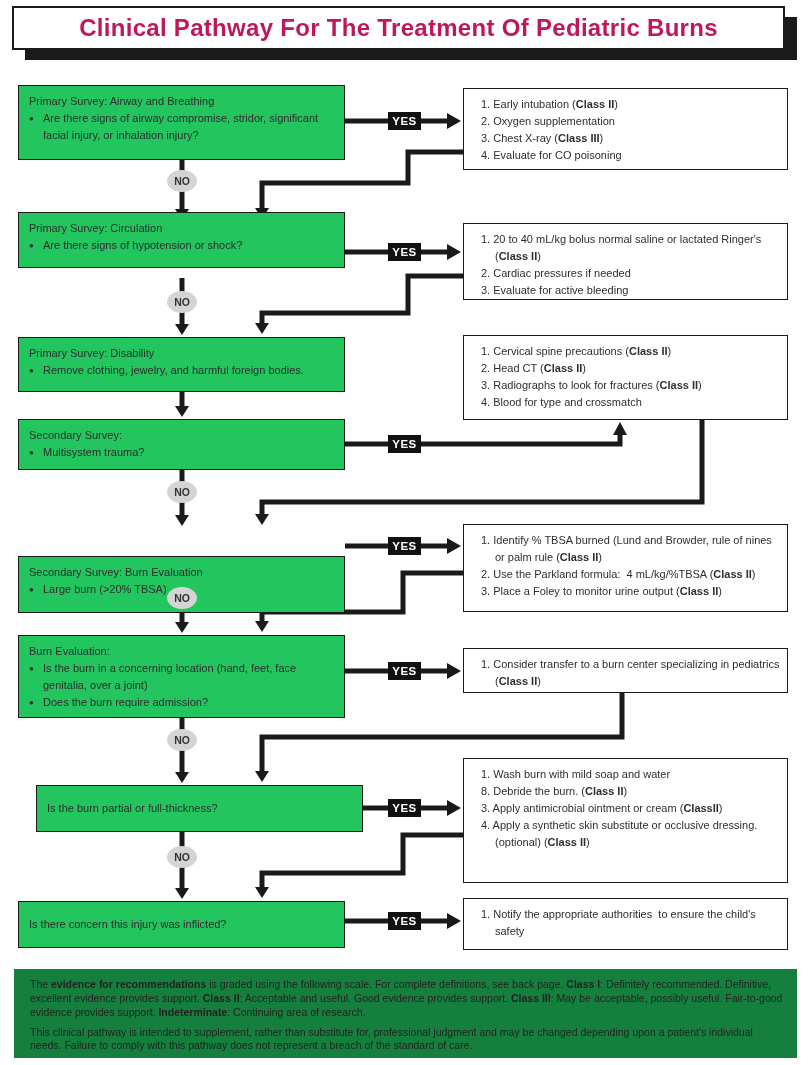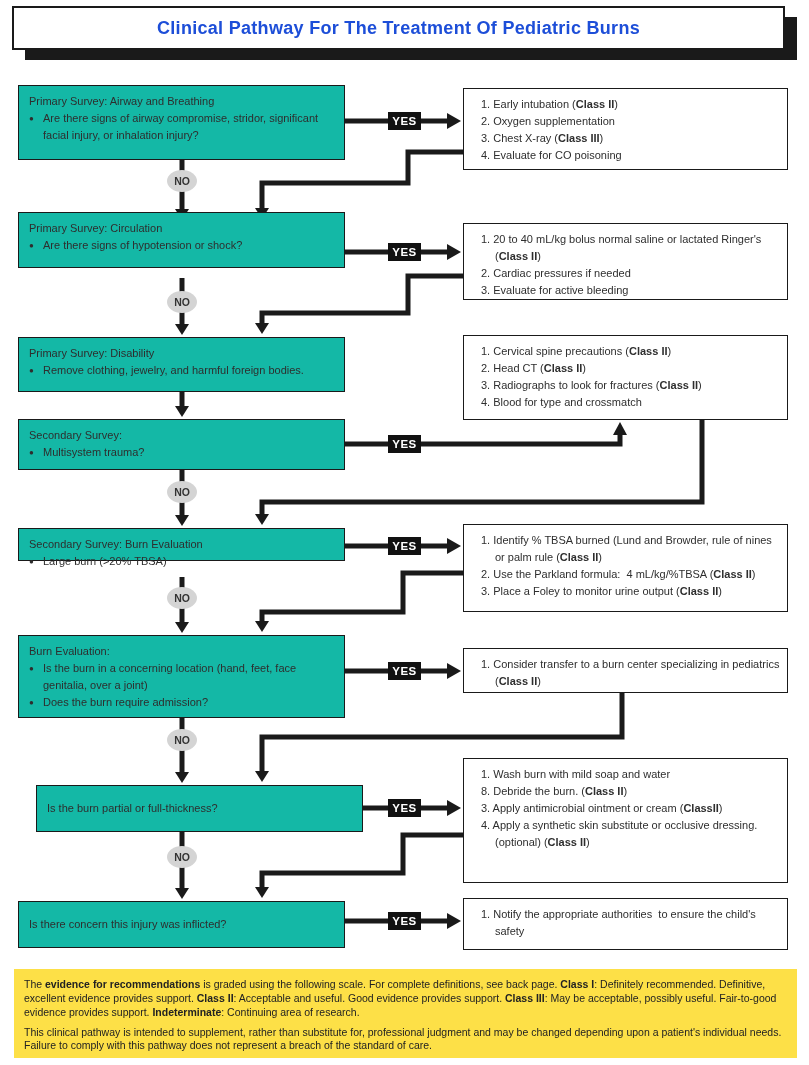"Clinical Pathway For The Treatment" .title-box h1 { color: #1d4ed8 -> #be185d; font-size: 18px -> 24px }
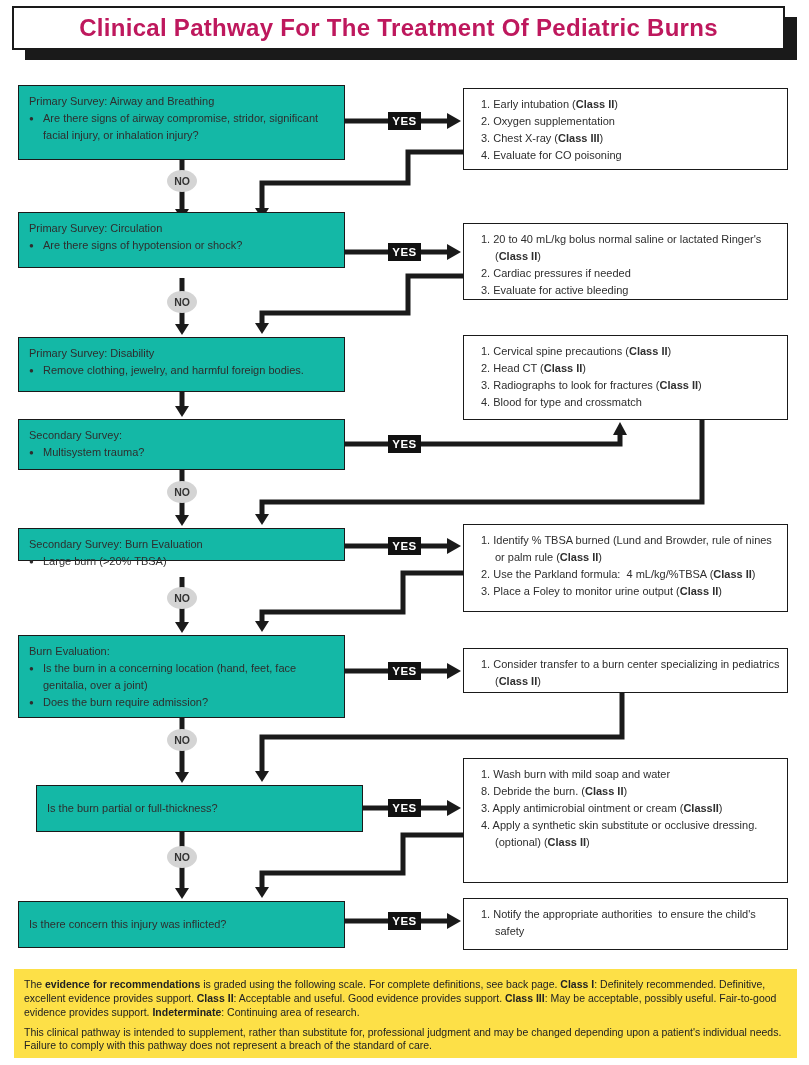"Primary Survey: Airway and Breathing" .dbox { background: #14b8a6 -> #22c55e }
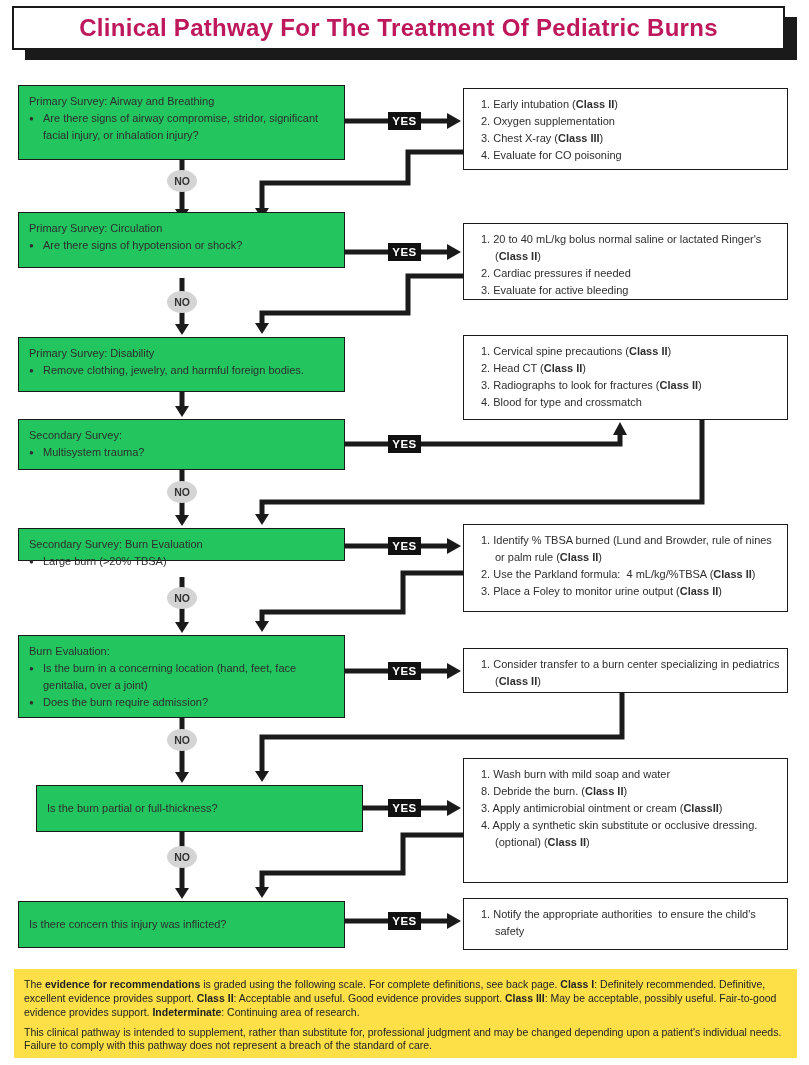"Secondary Survey: Burn Evaluation" div.dbox { height: 33px -> 57px; top: 528px -> 556px }
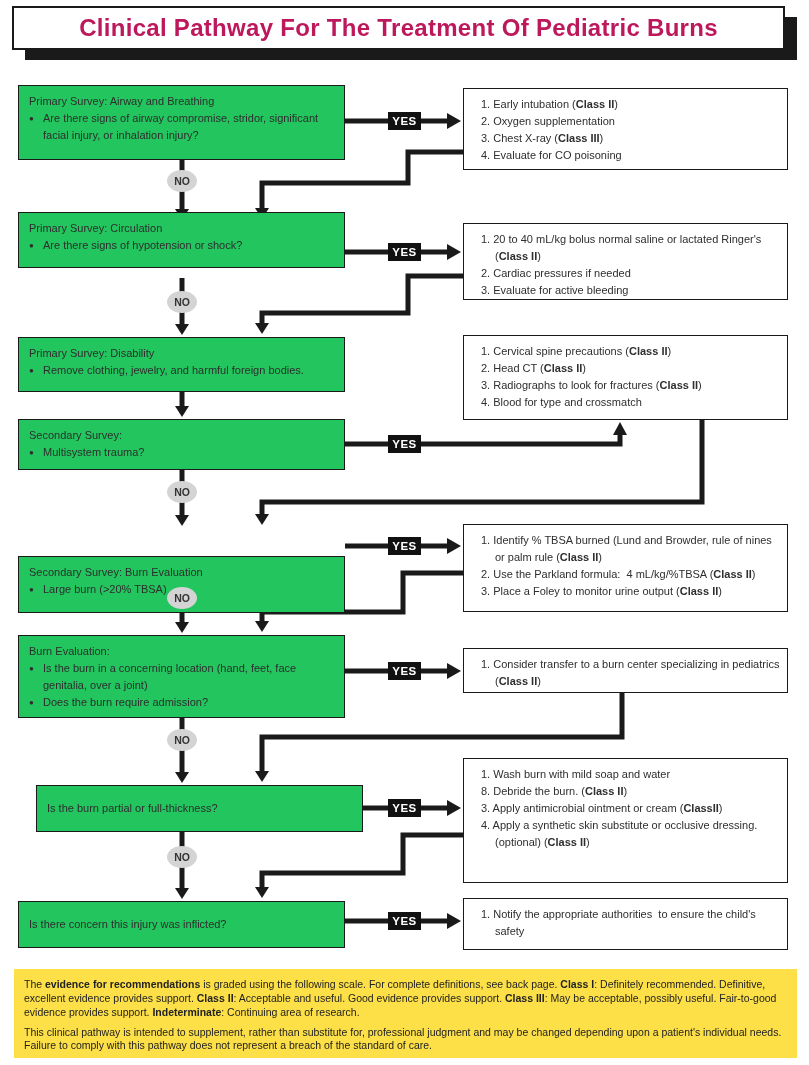"The evidence for recommendations is" .footer { background: #fde047 -> #15803d; padding: 9px 10px 6px 10px -> 9px 10px 6px 16px }
